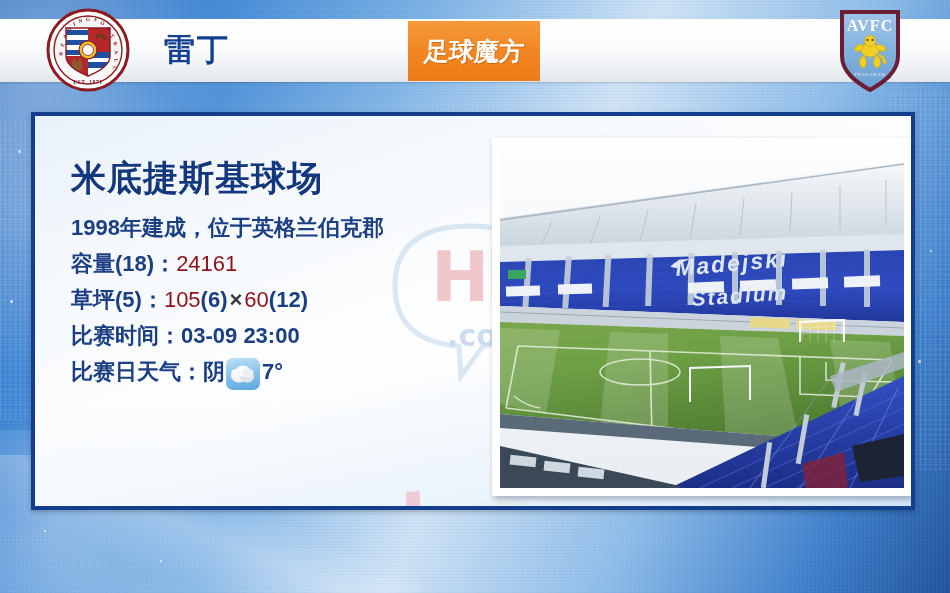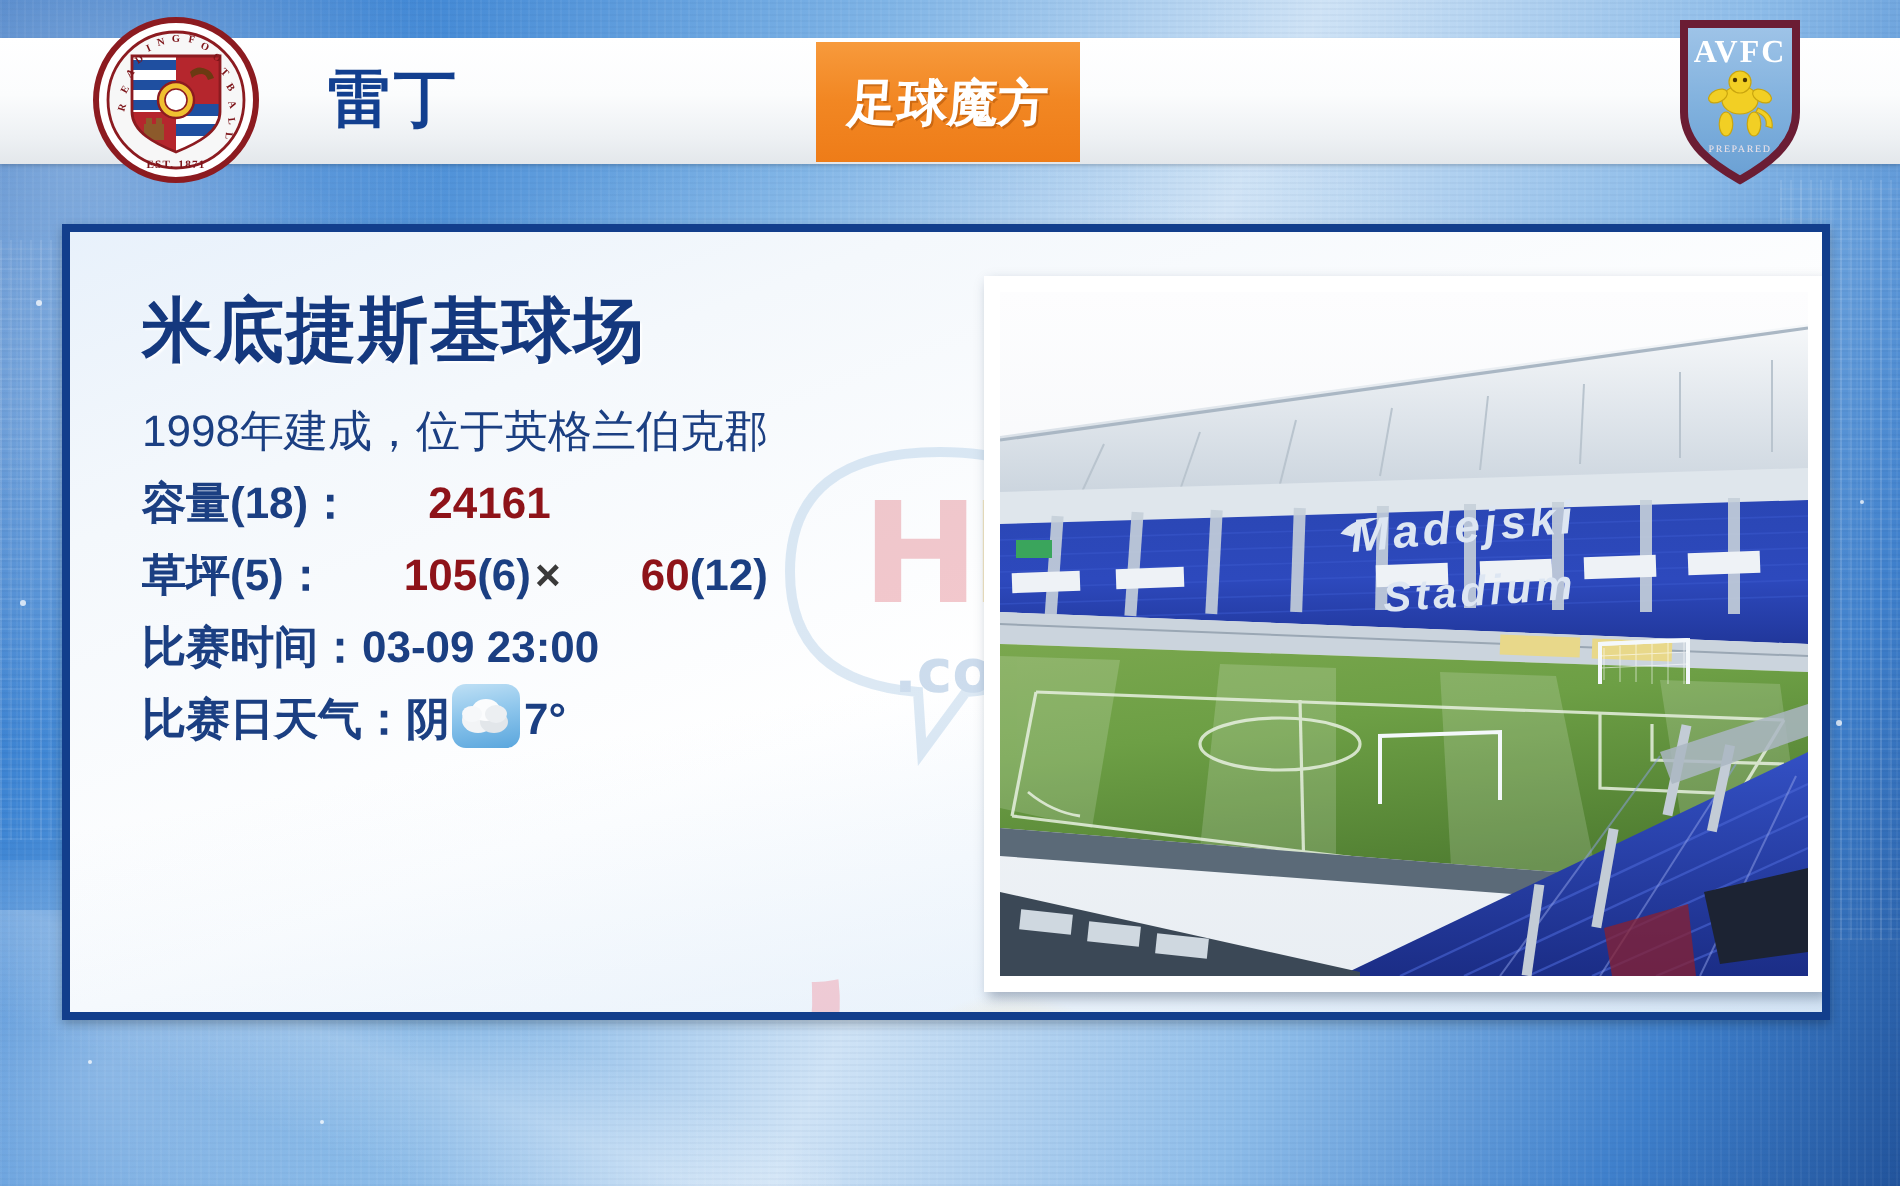"米底捷斯基球场" .stadium-title { margin: 0 0 10px 0 -> 12px 0 10px 0 }
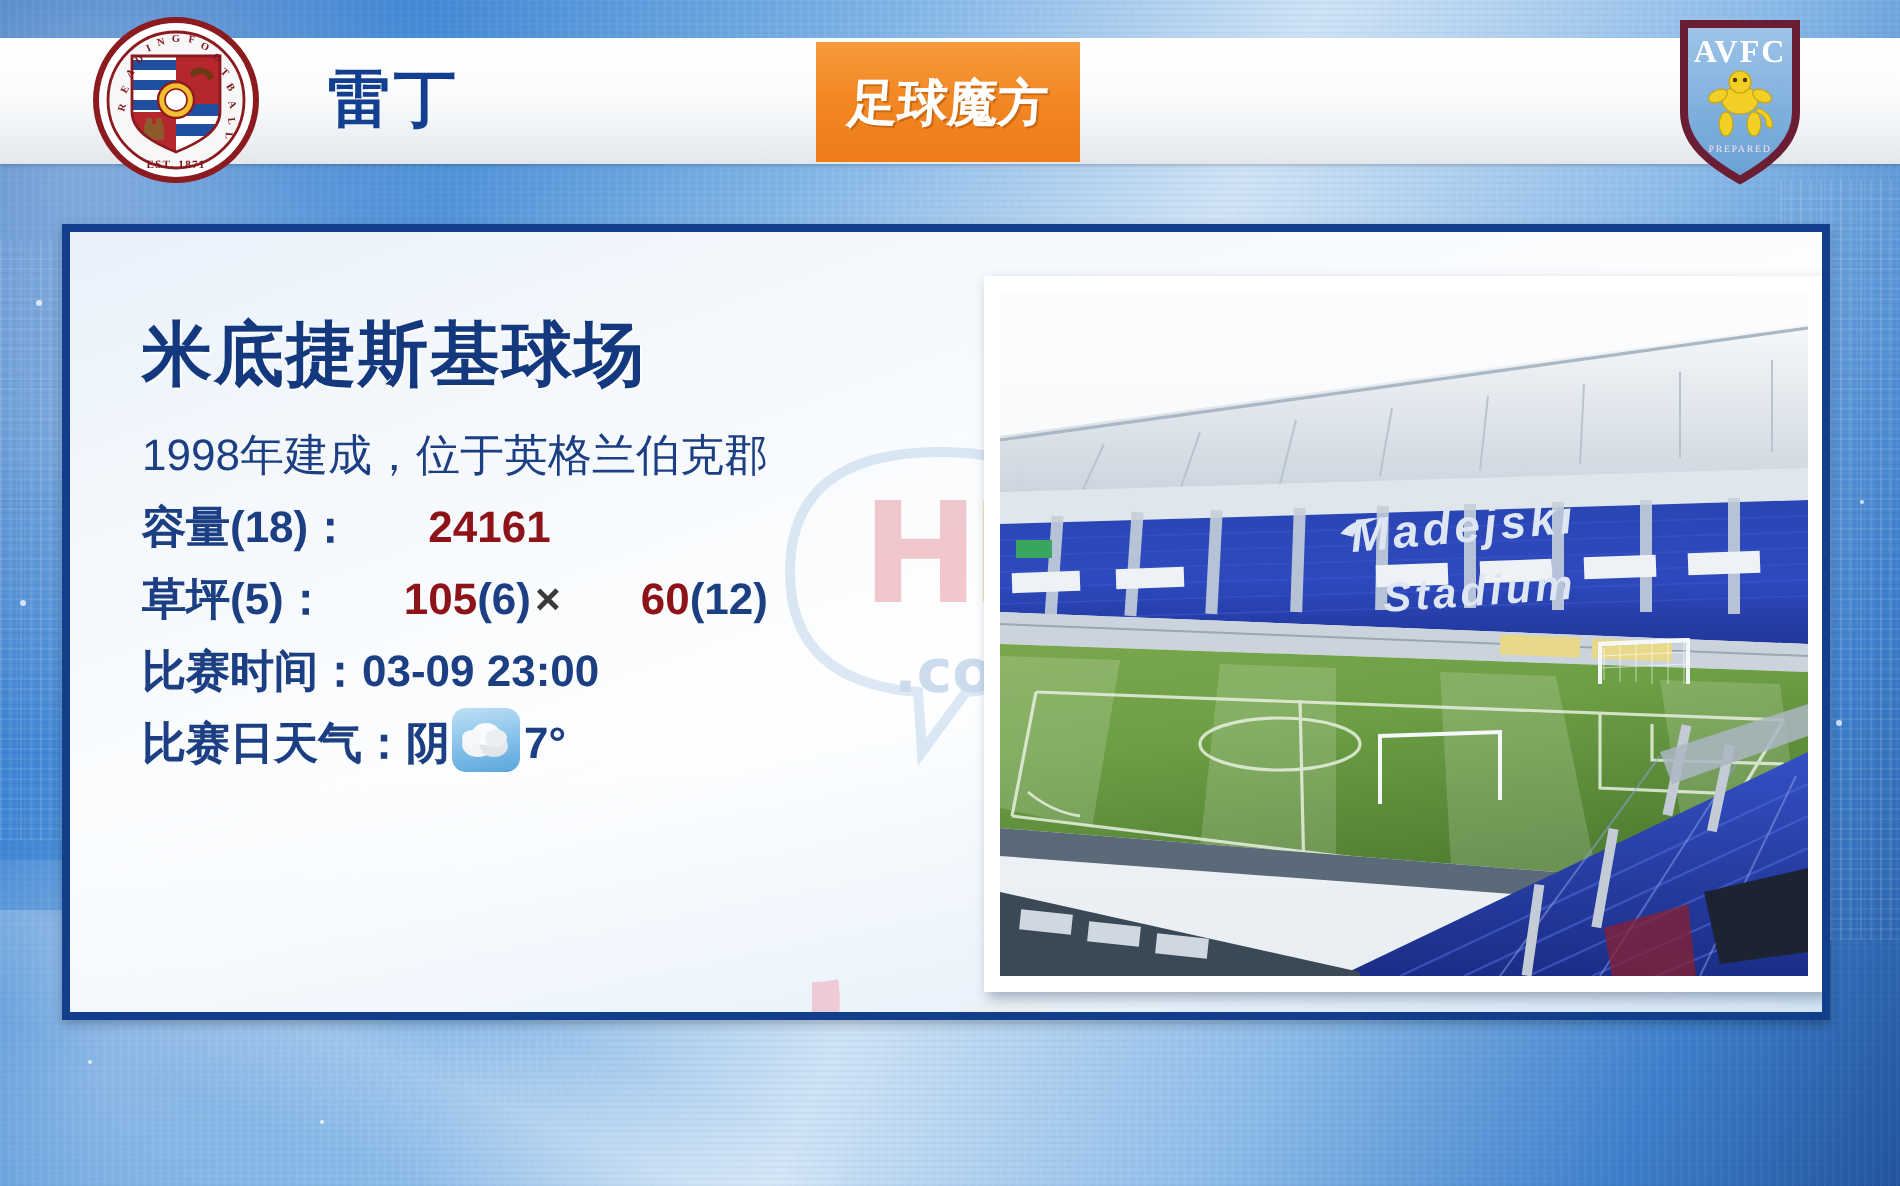"1998年建成，位于英格兰伯克郡" .desc-line { font-weight: normal -> bold }
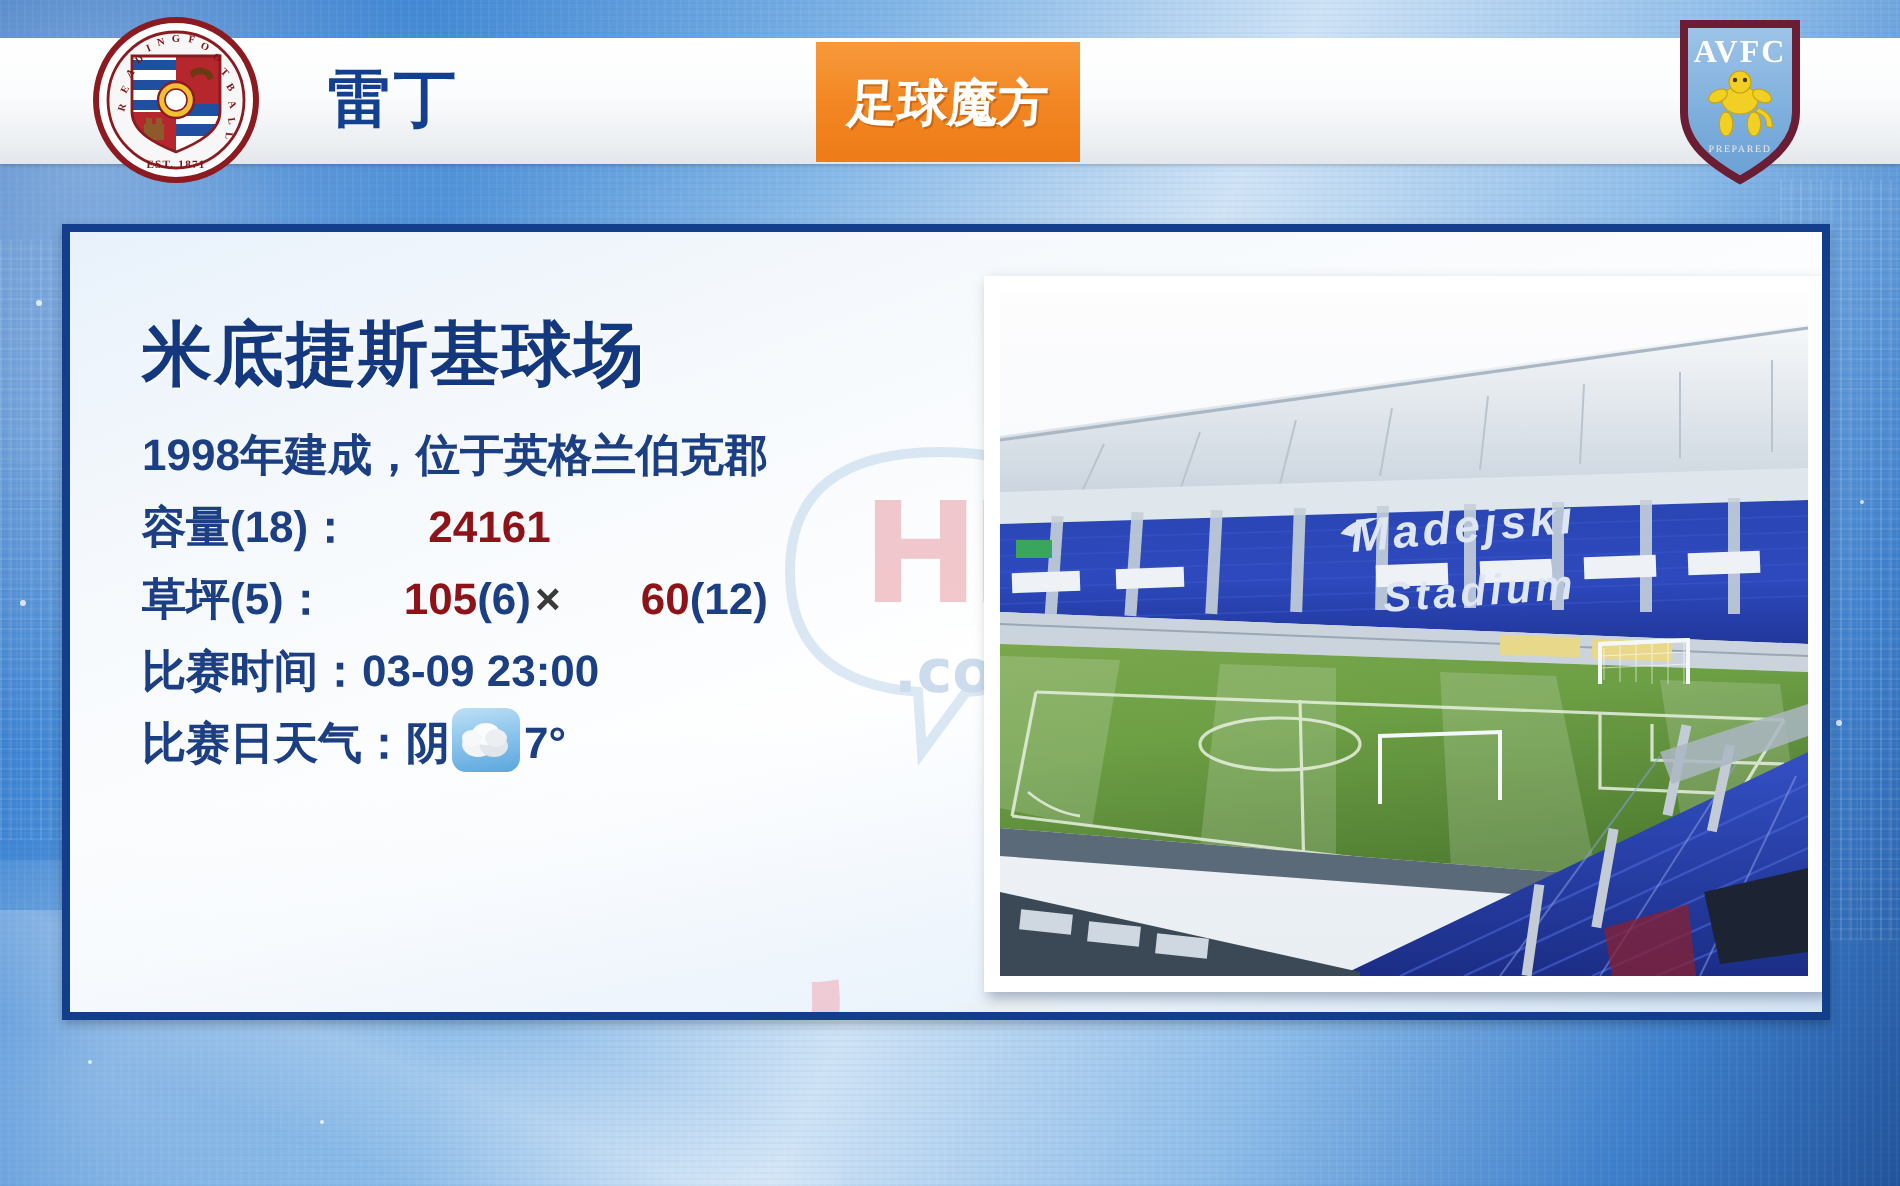"容量(18)：" .info-row { align-items: flex-start -> flex-end }
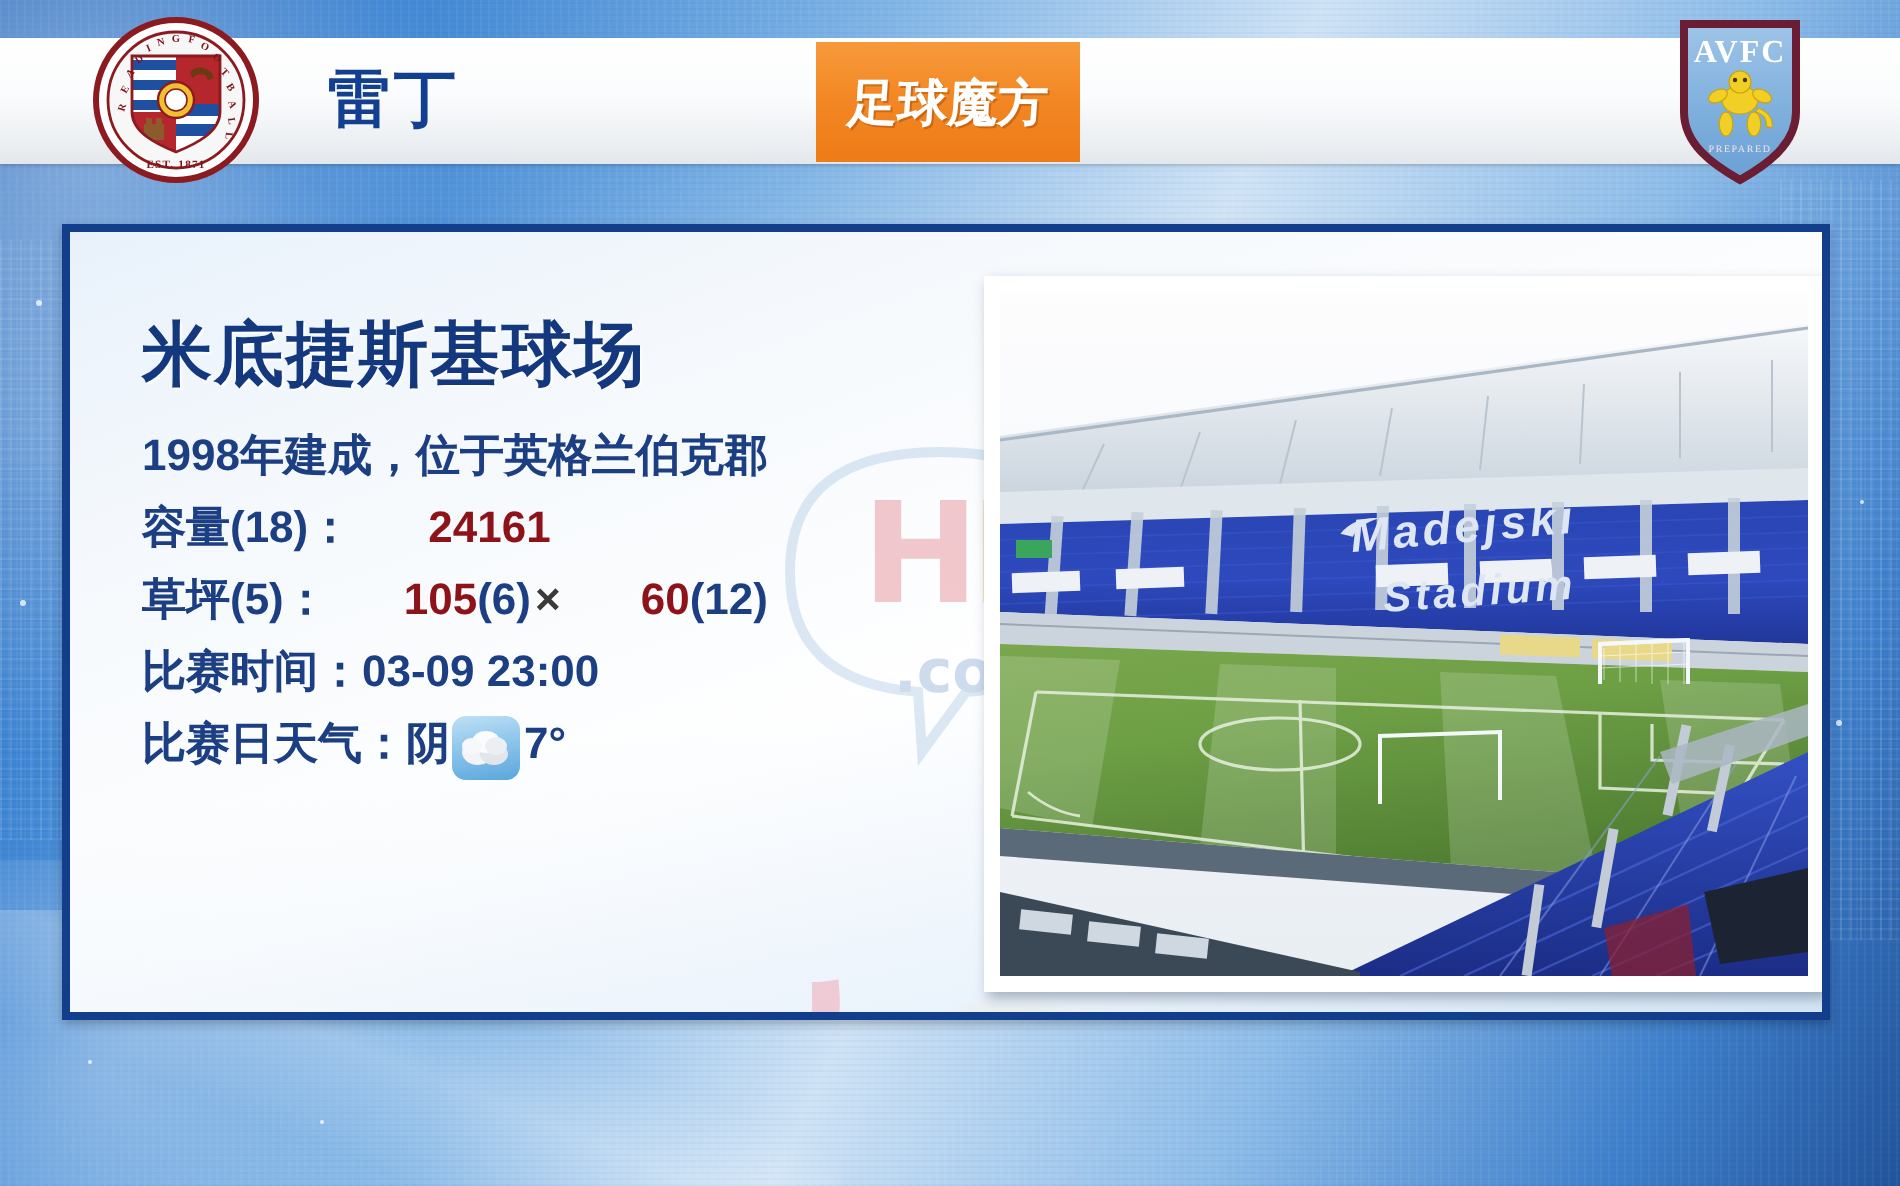"24161" .val-red { font-weight: bold -> normal; margin-left: 38px -> none }
